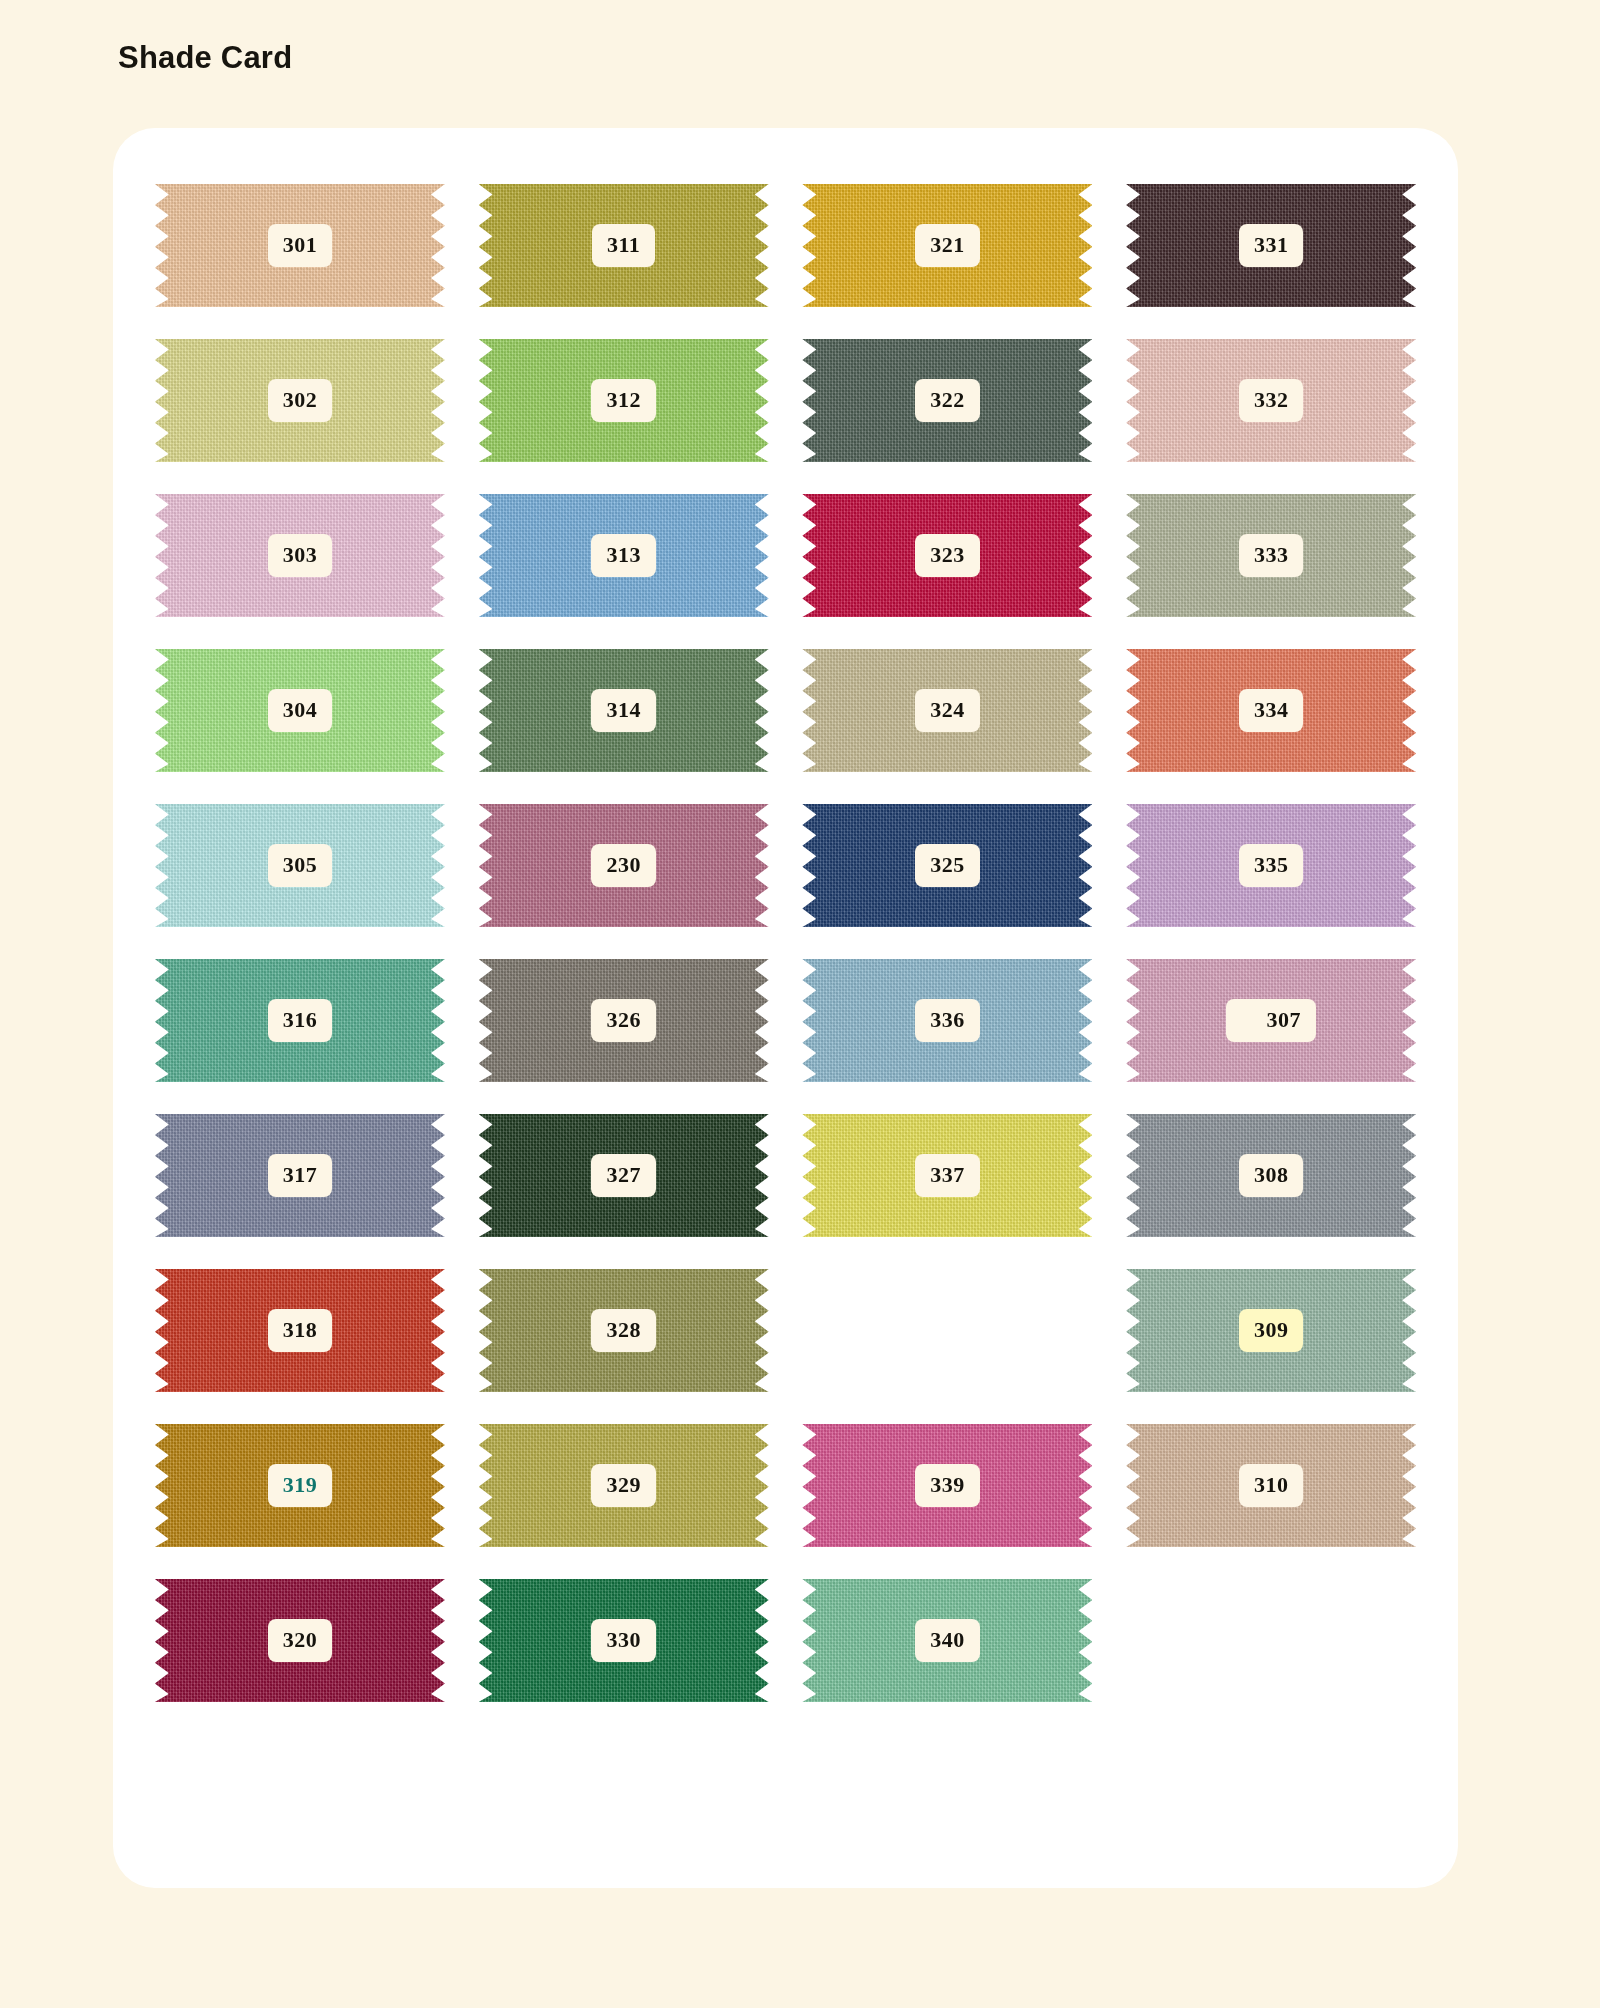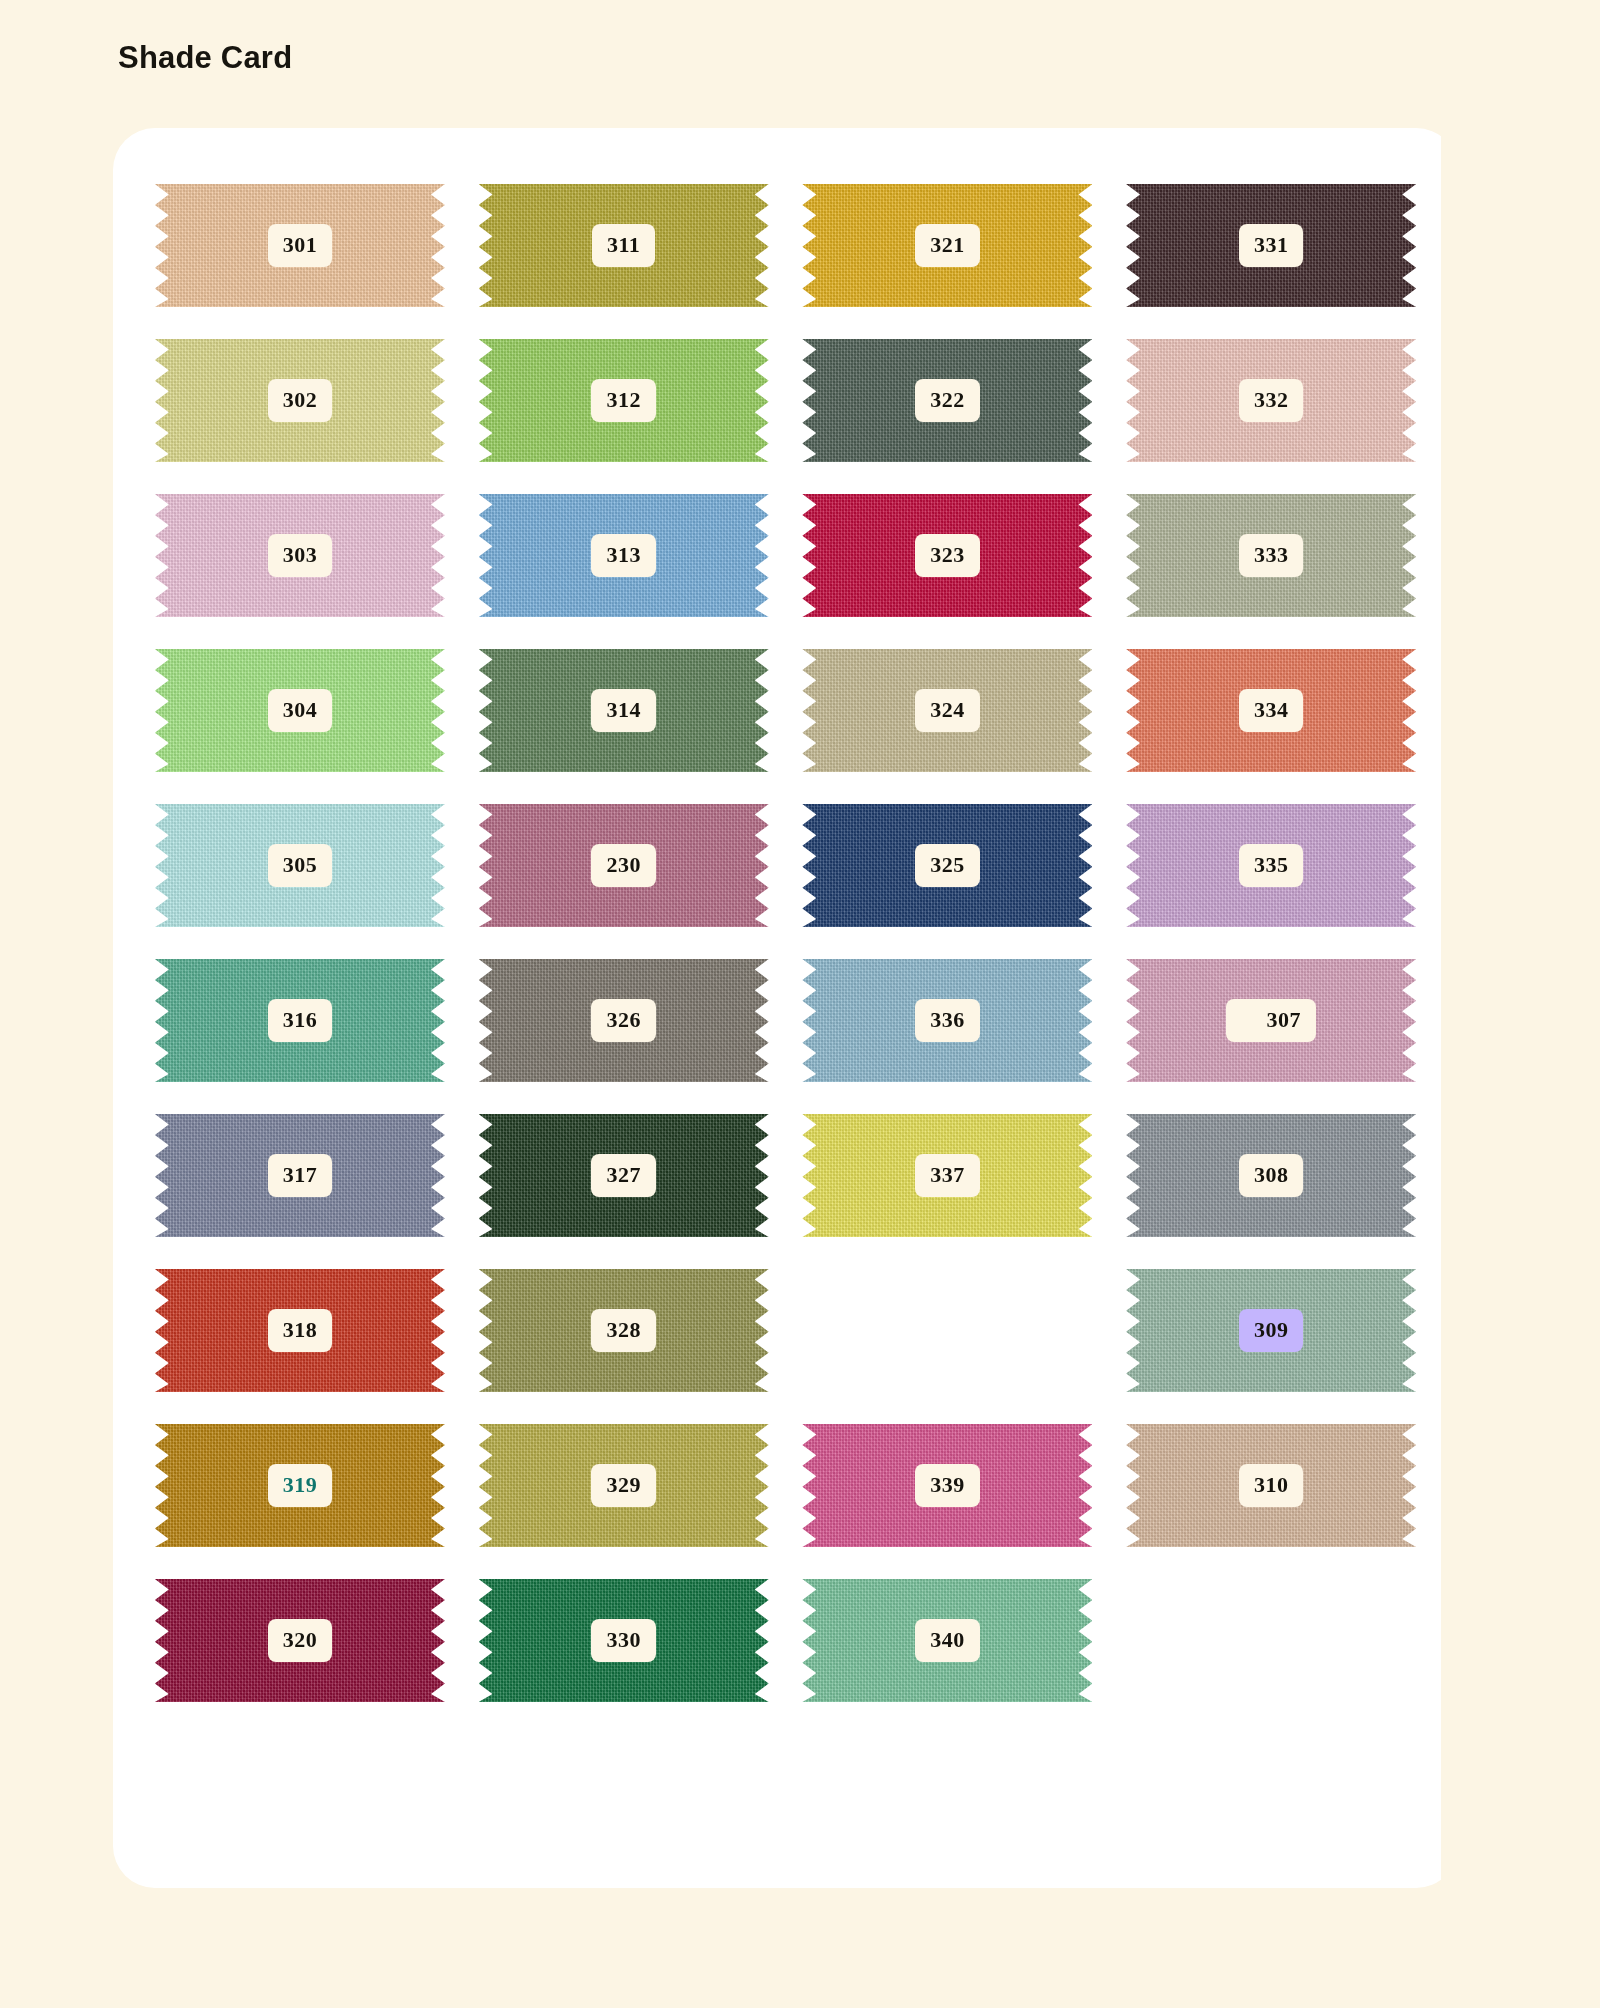"Shade Card" #page { width: 1441px -> 1600px }
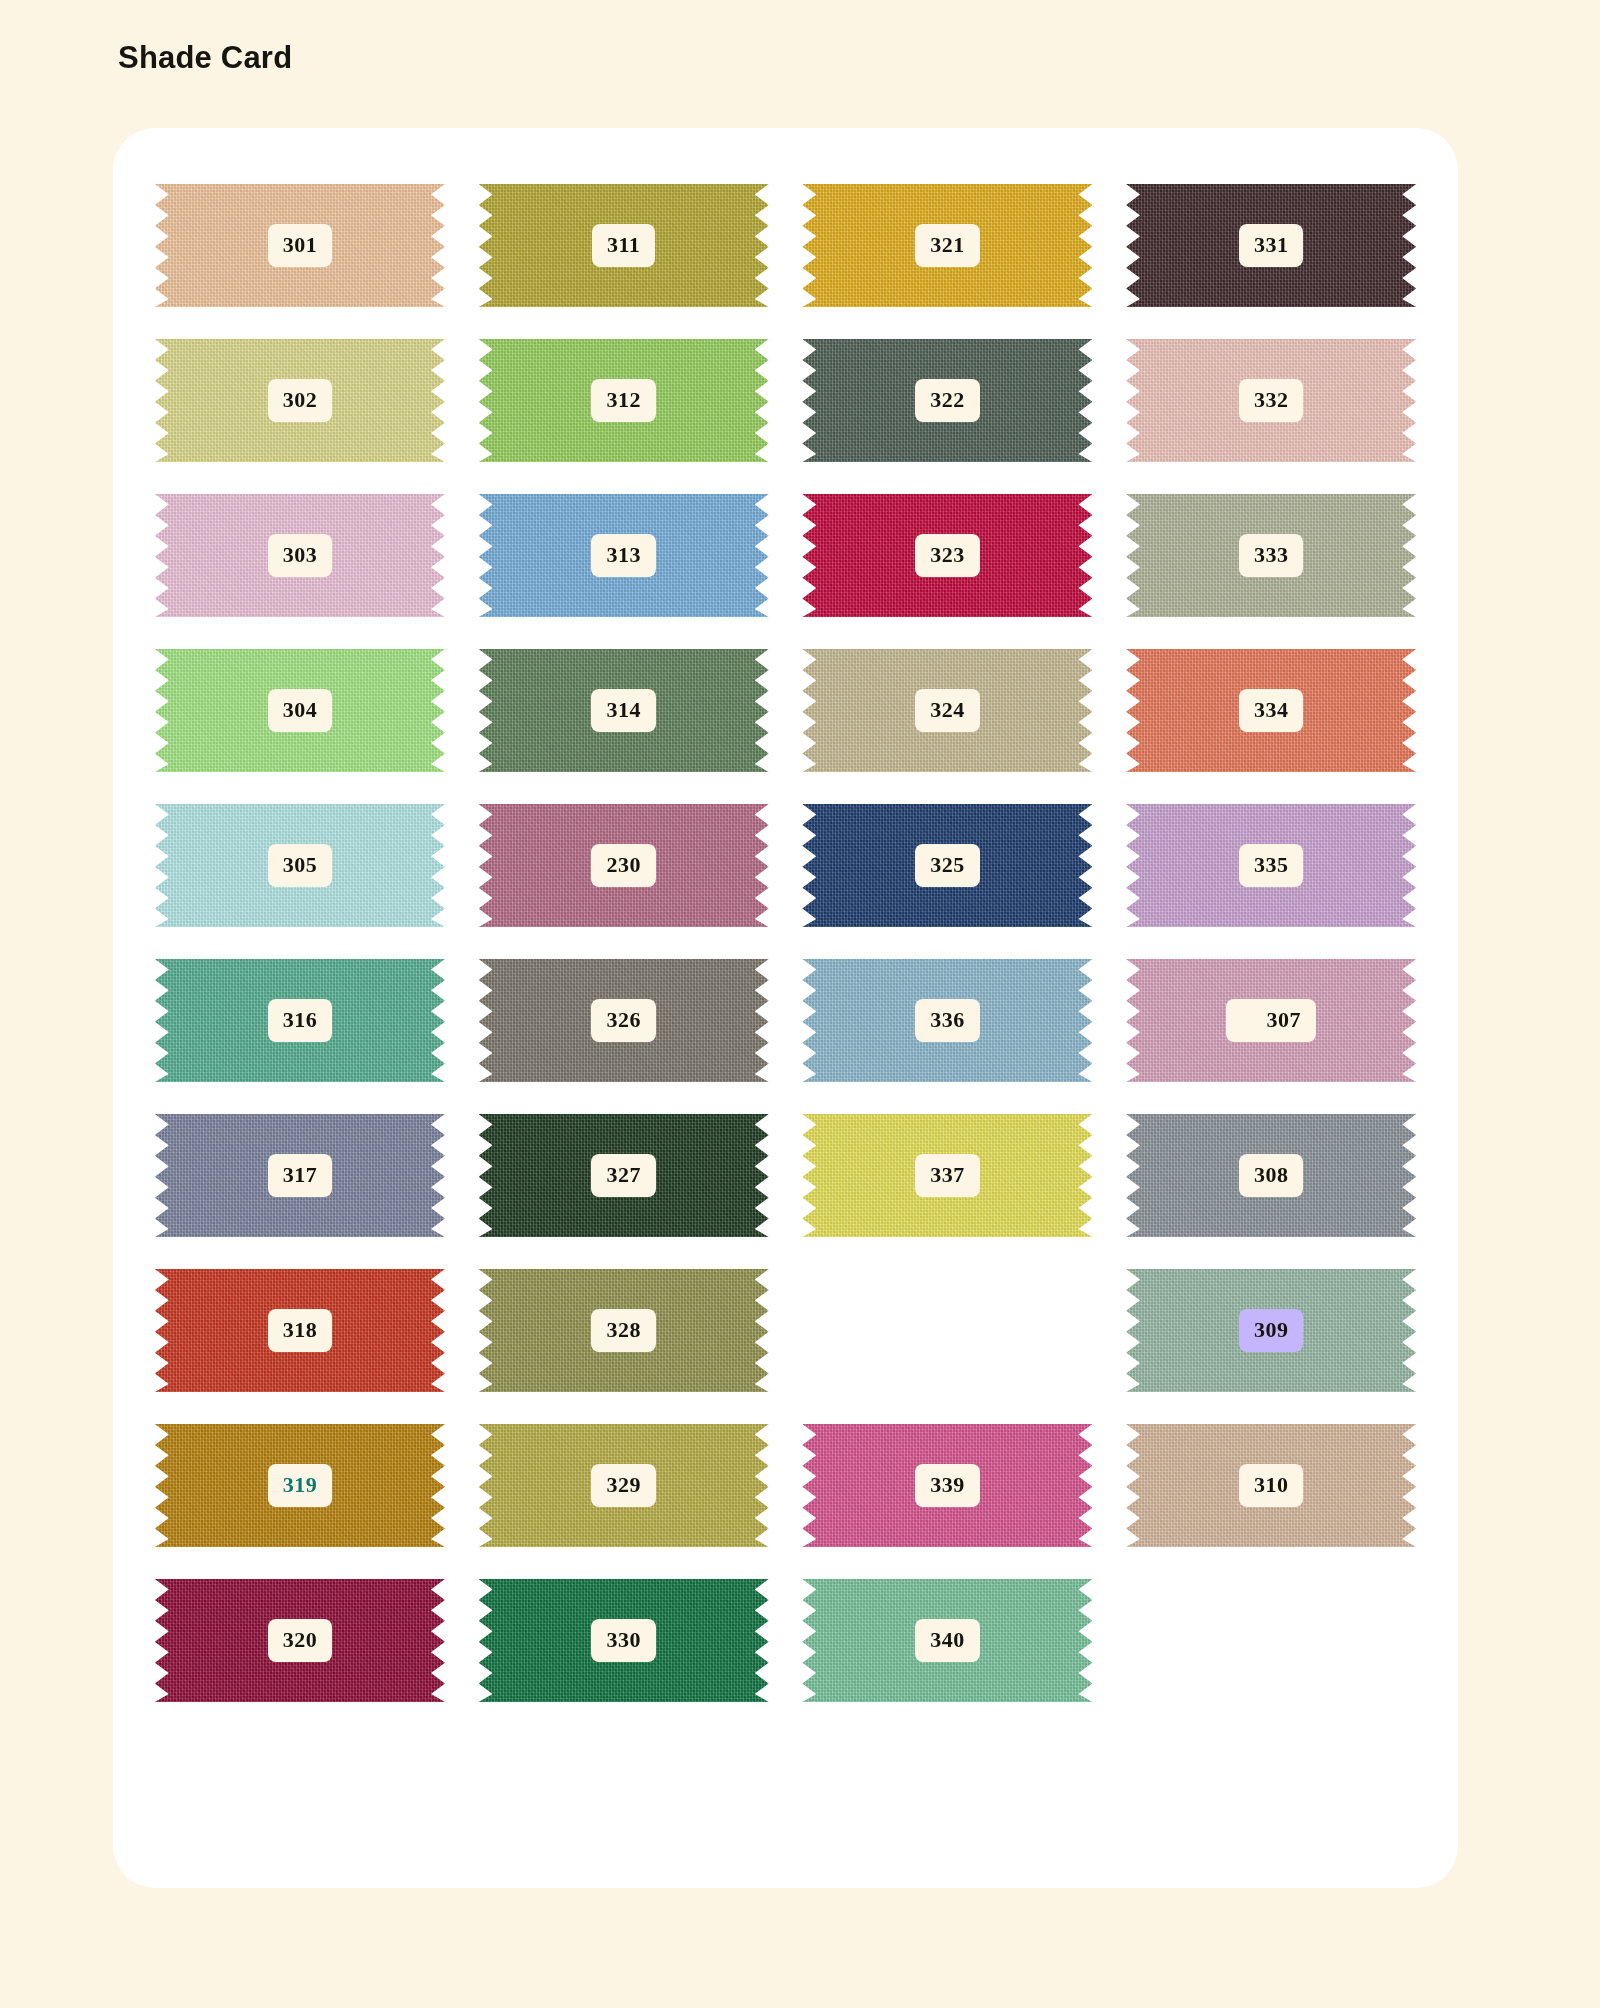"309" div.swatch-label { background: #c4b5fd -> #fef9c3 }
